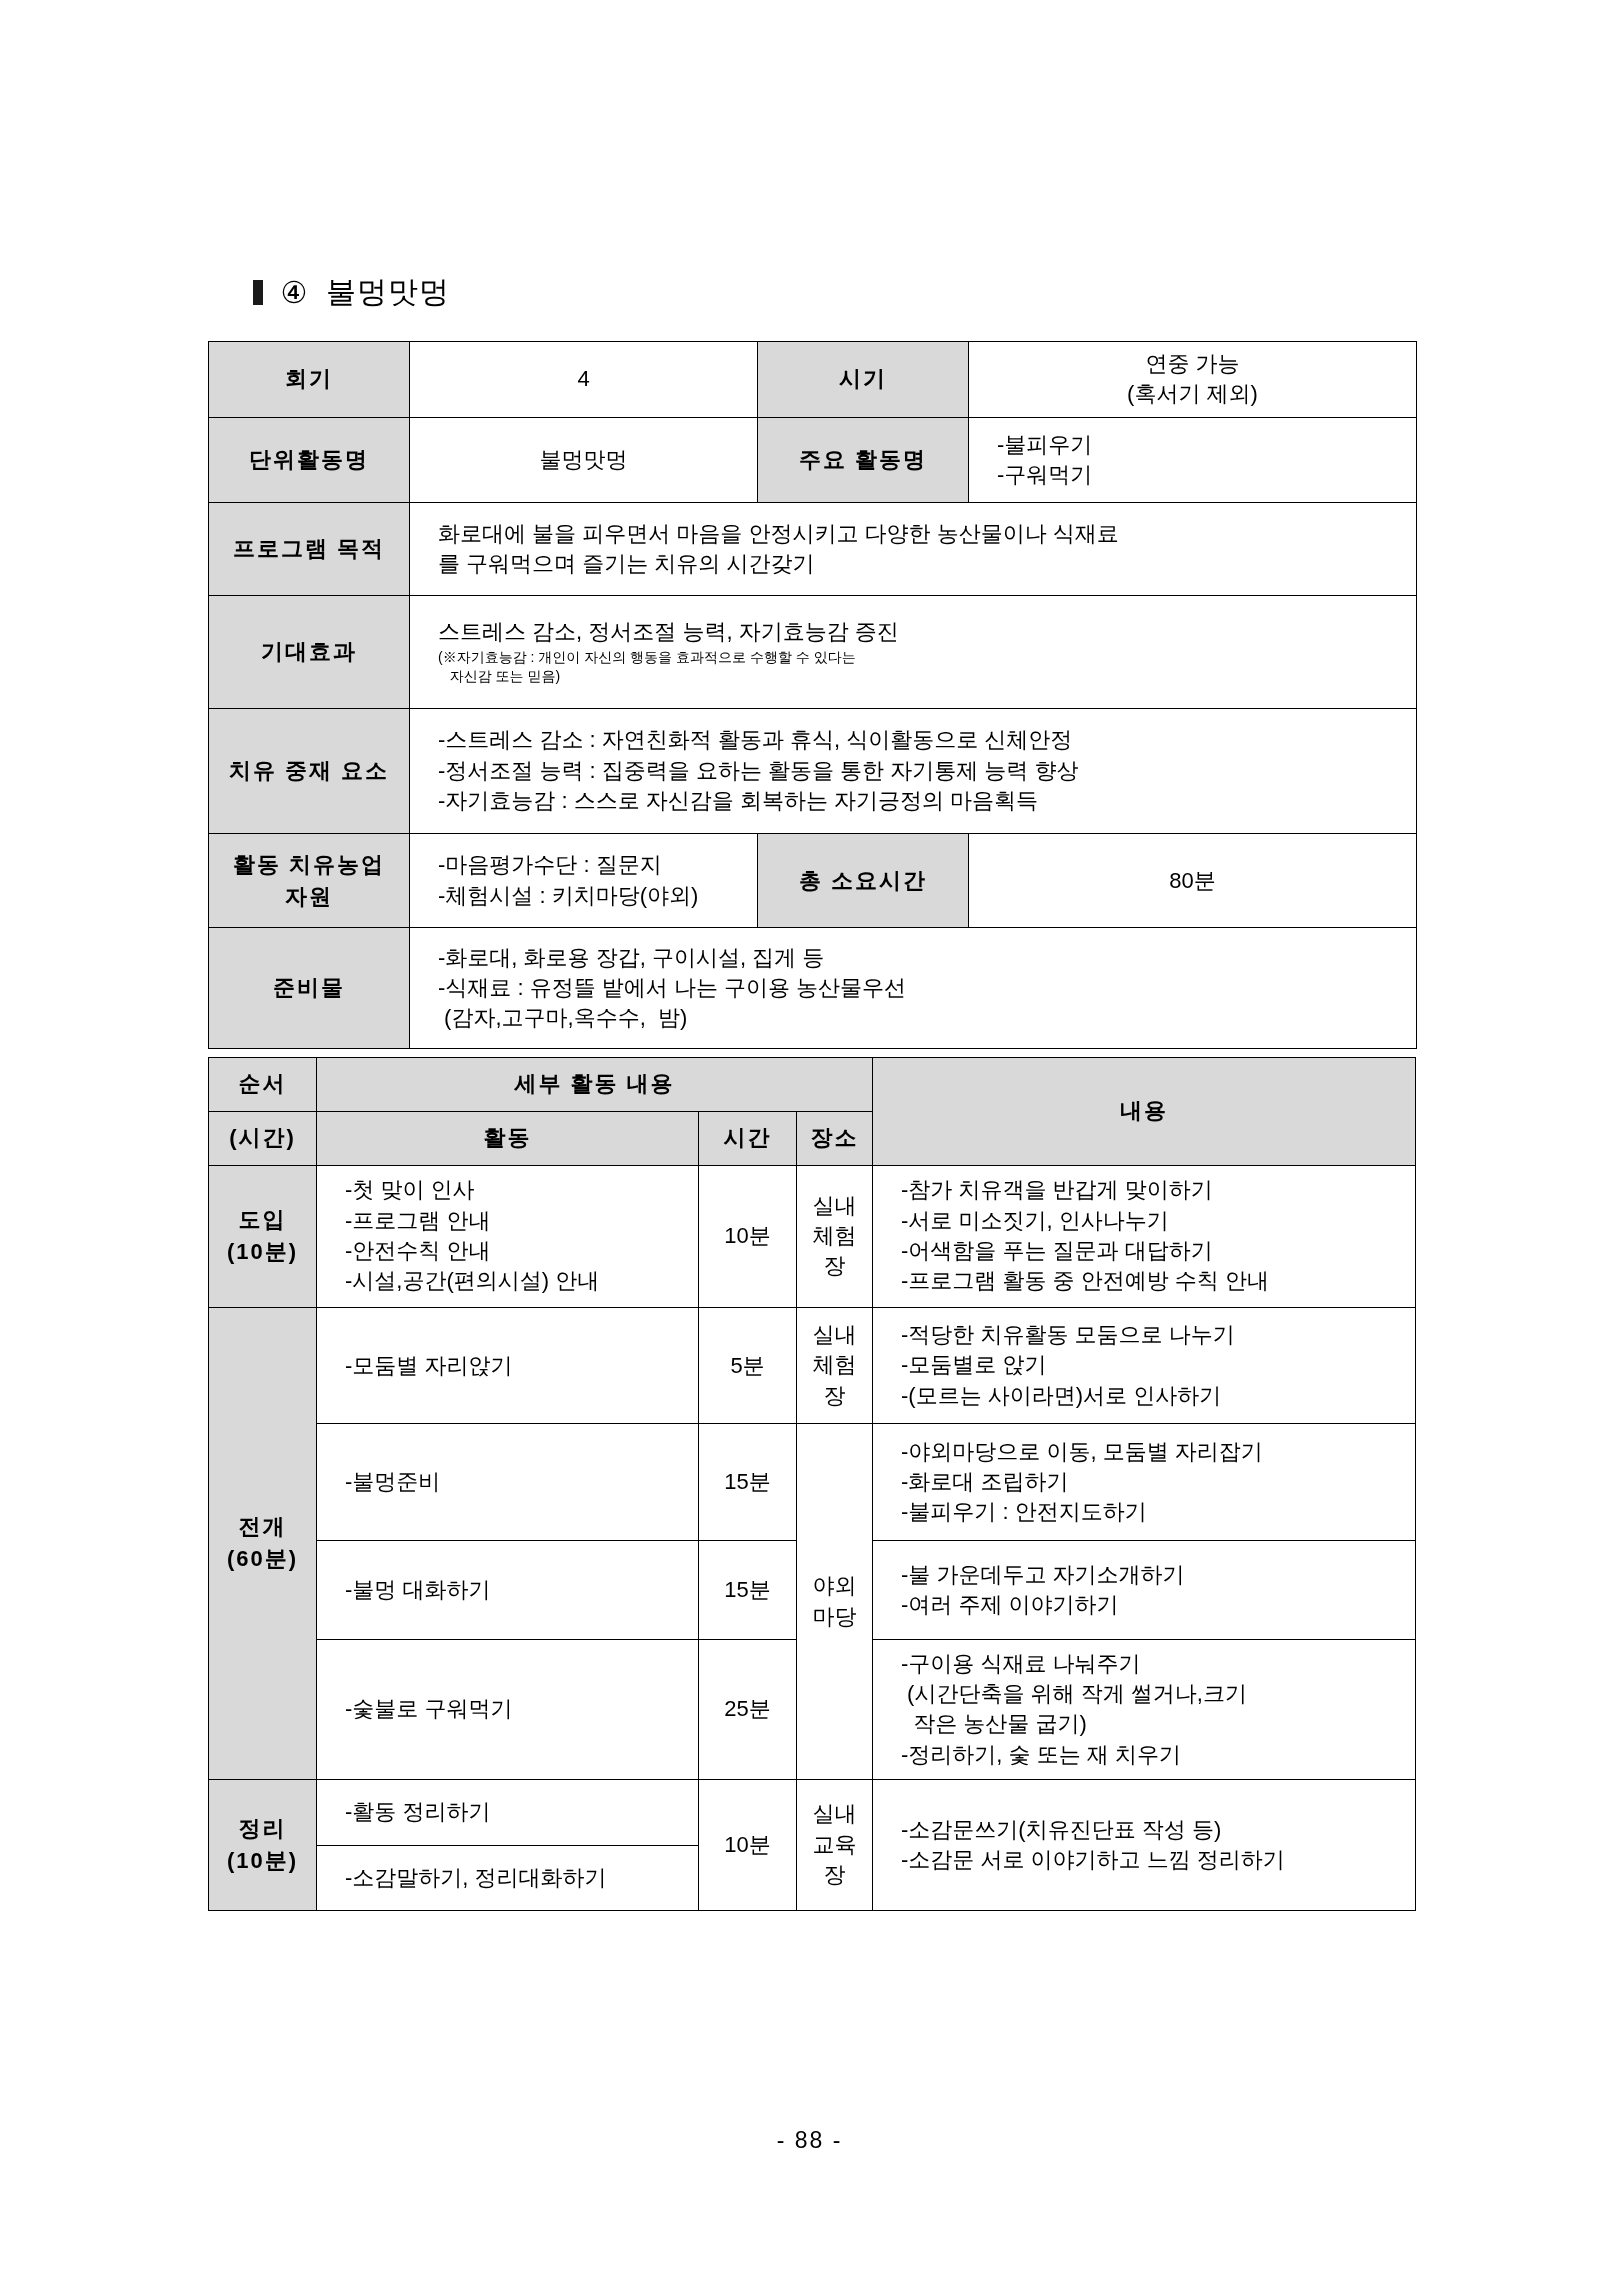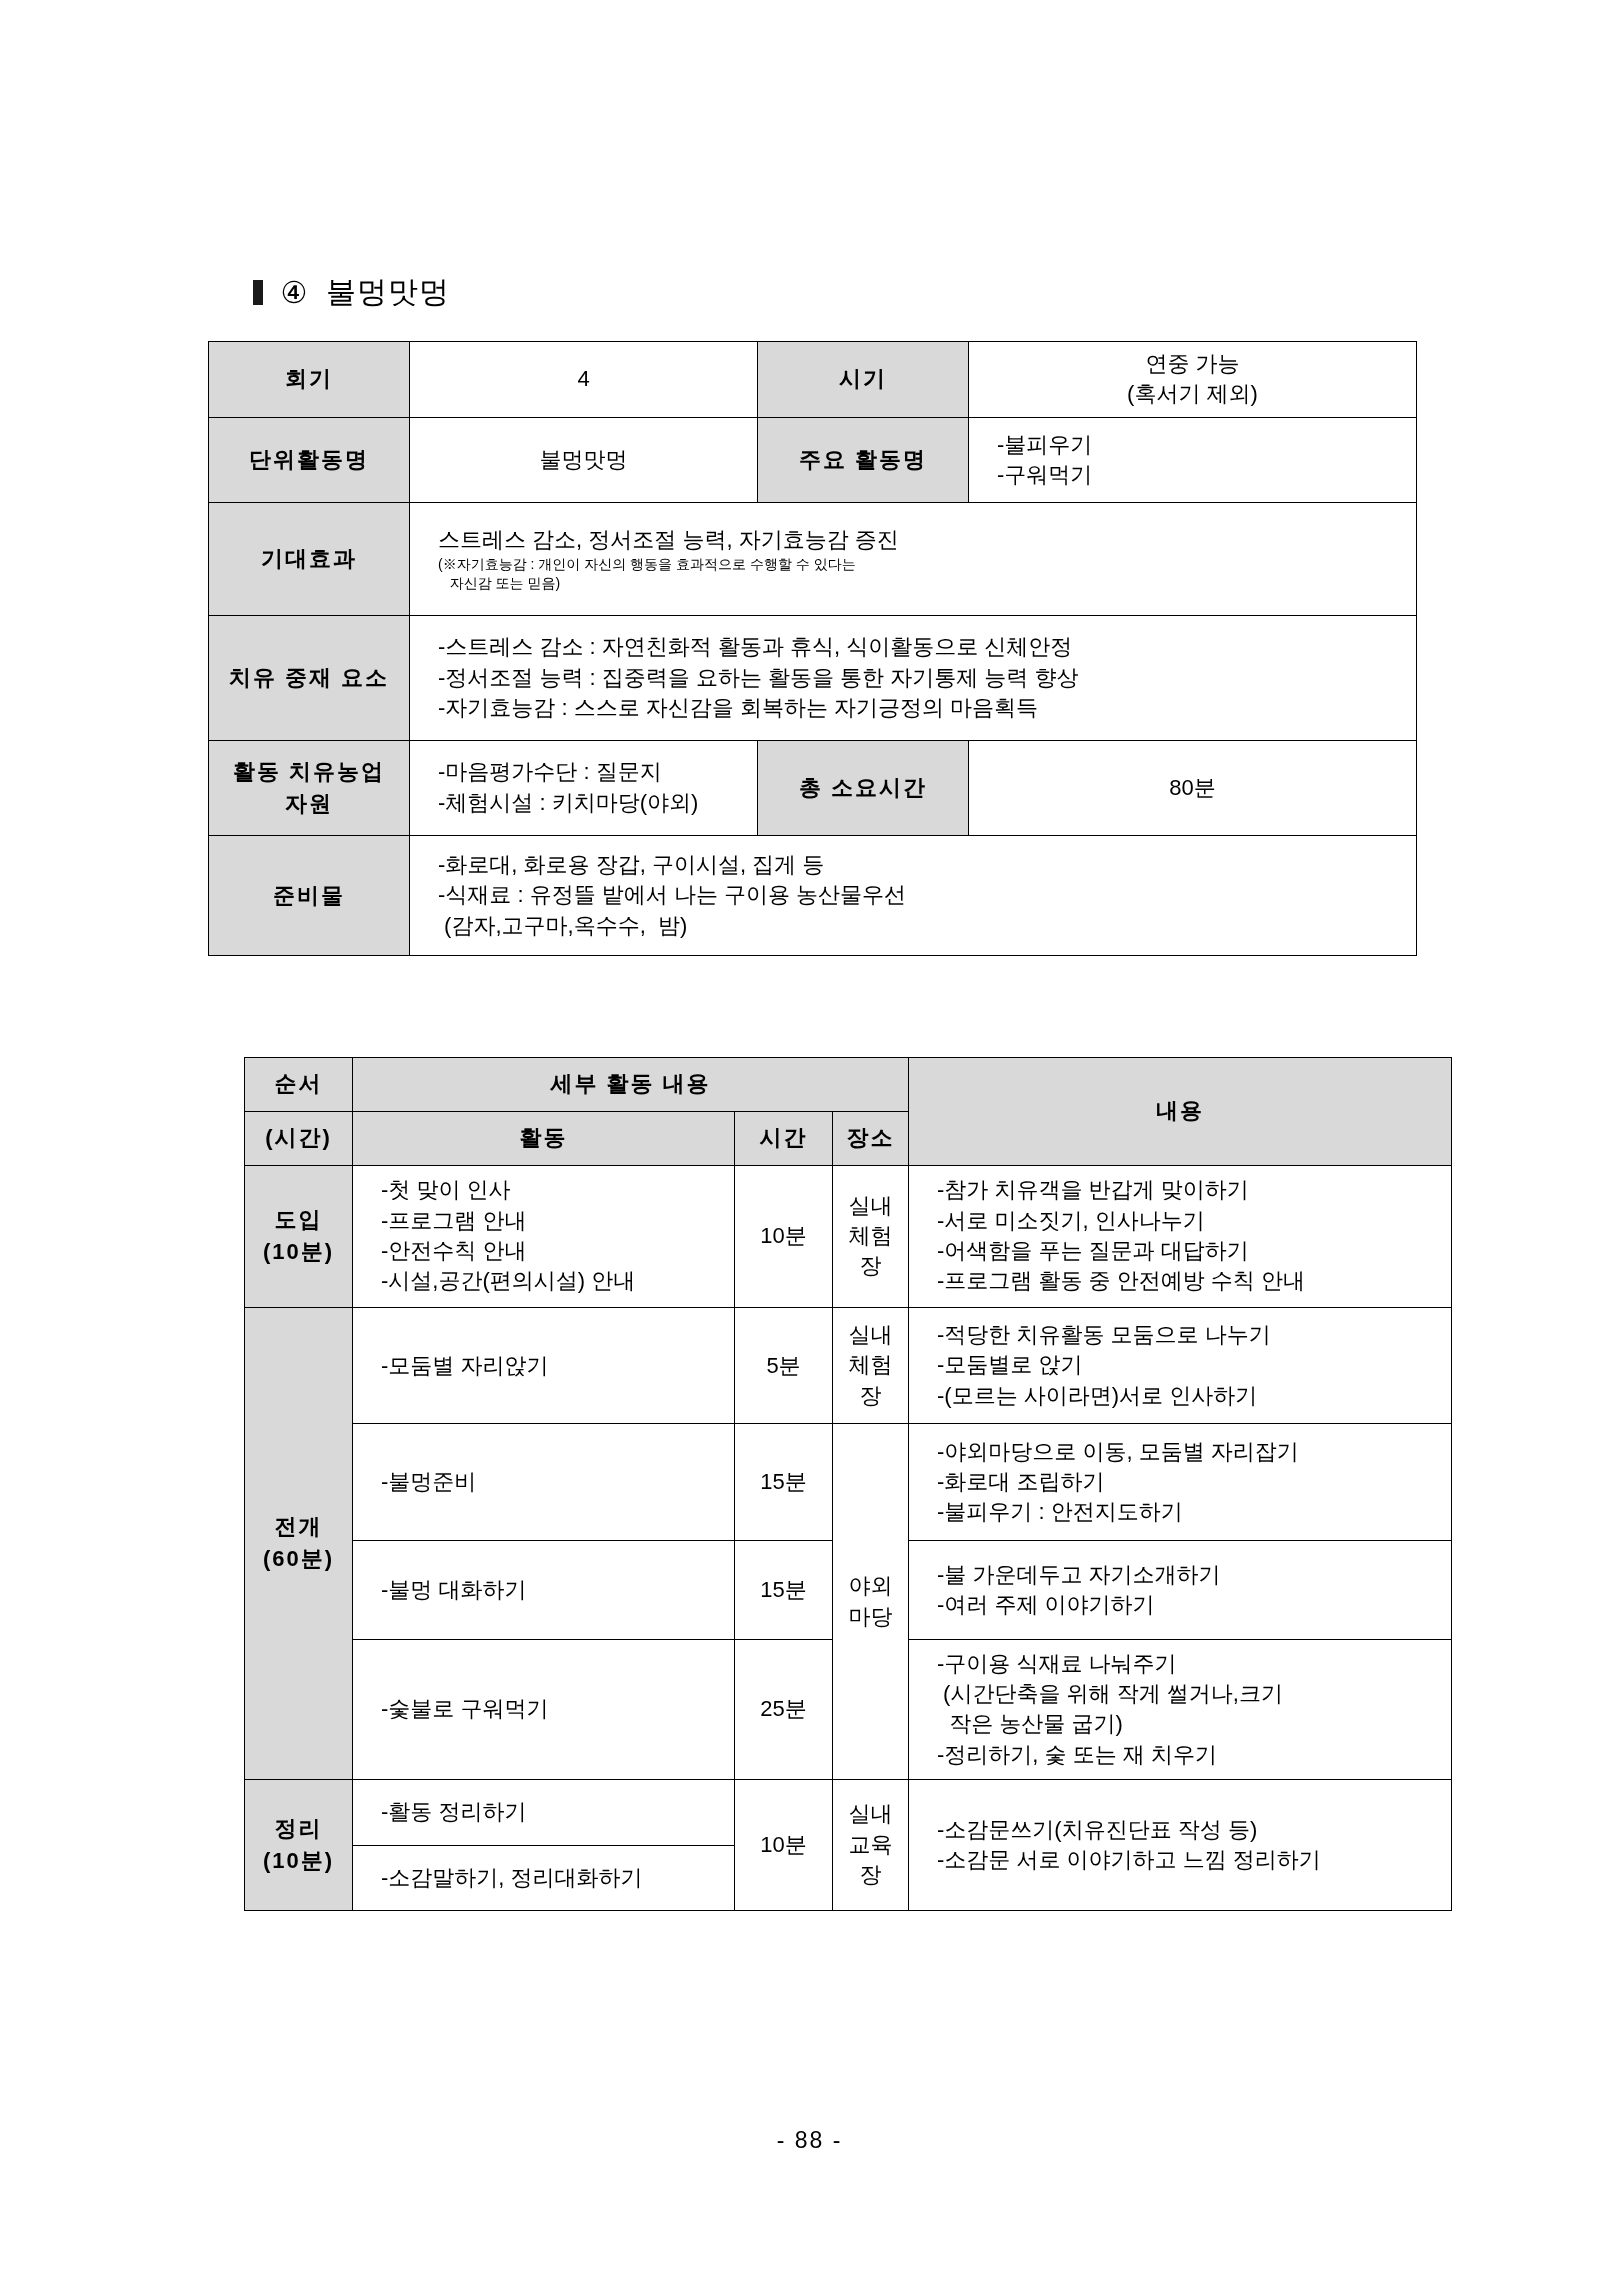"프로그램 목적" tr { html: none -> <tr> <td>프로그램 목적</td> <td> <span>화로대에 불을 피우면서 마음을 안정시키고 다양한 농산물이나 식재료</span> <span>를 구워먹으며 즐기는 치유의 시간갖기</span> </td> </tr> }
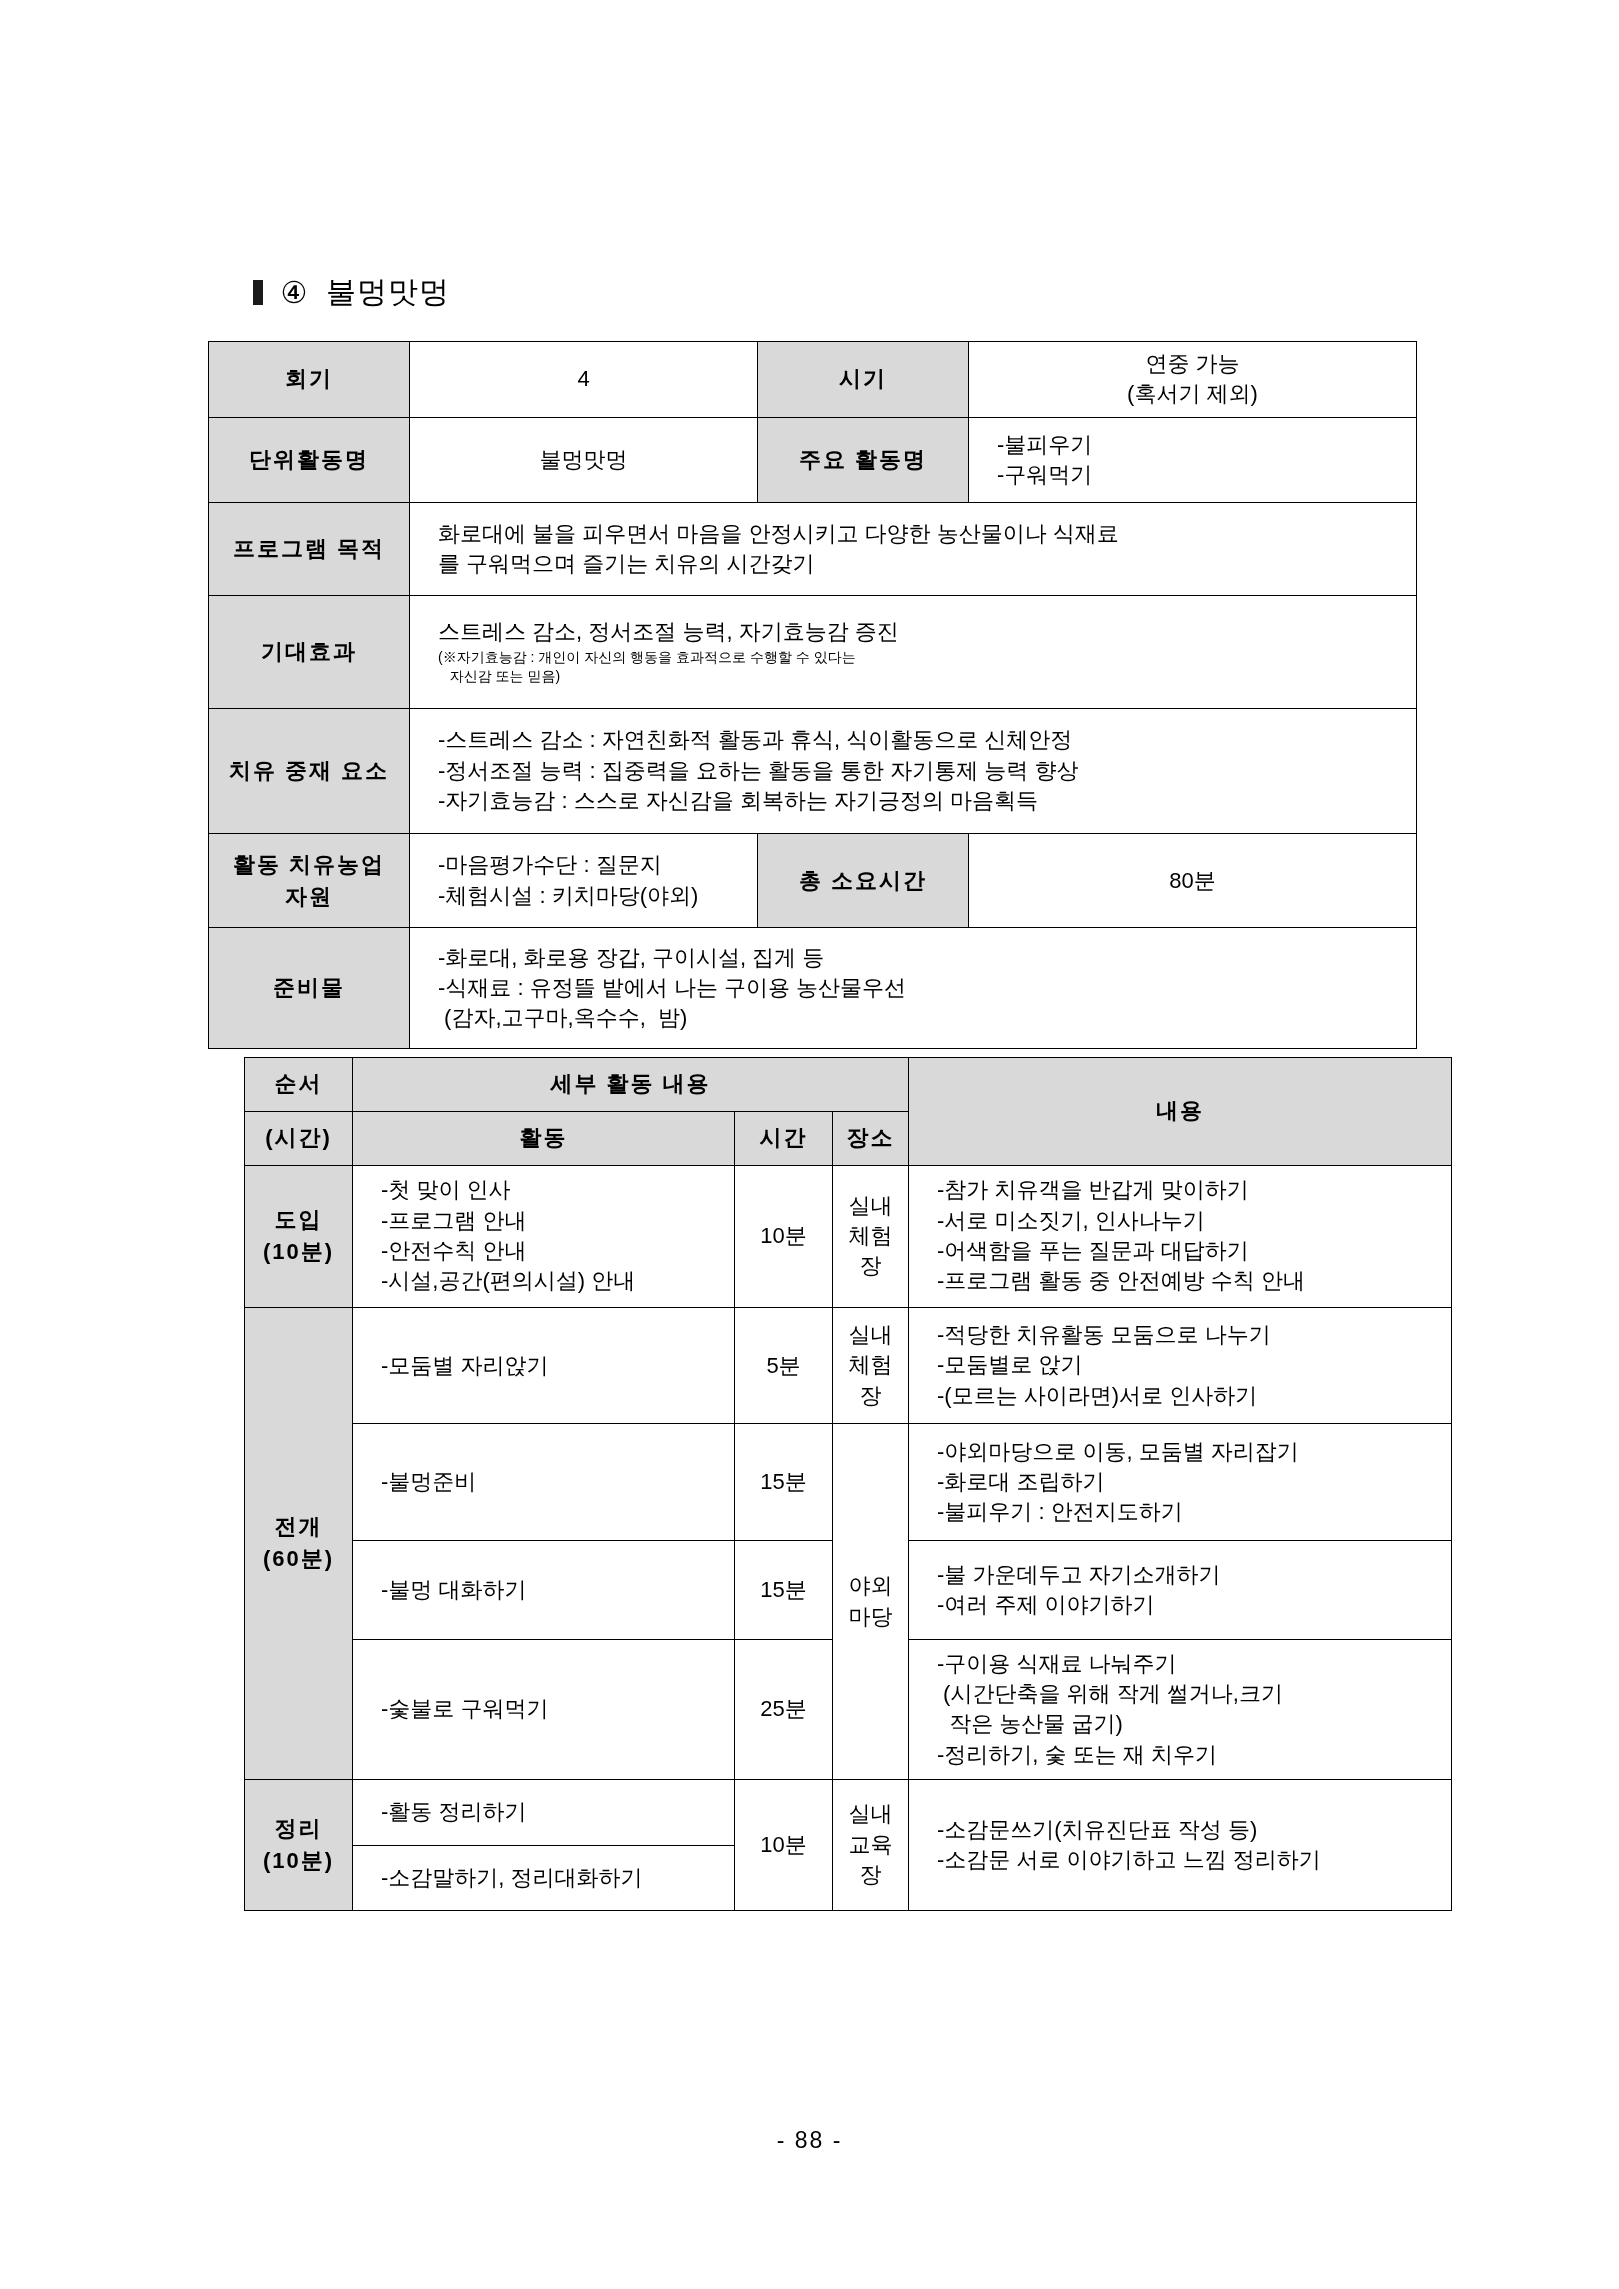"순서" #table-bottom { margin-left: 36px -> none }
